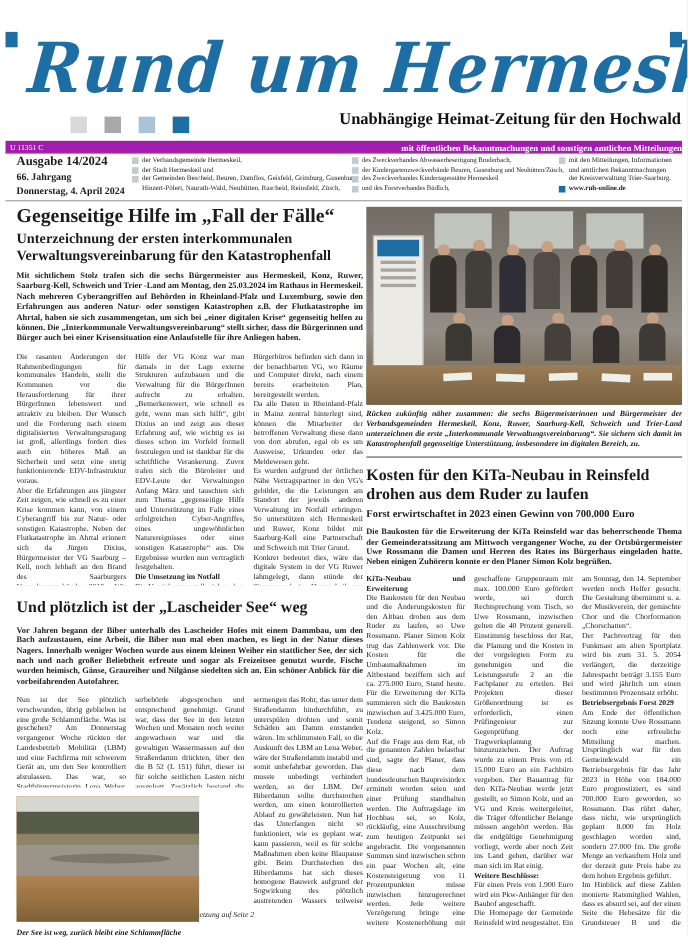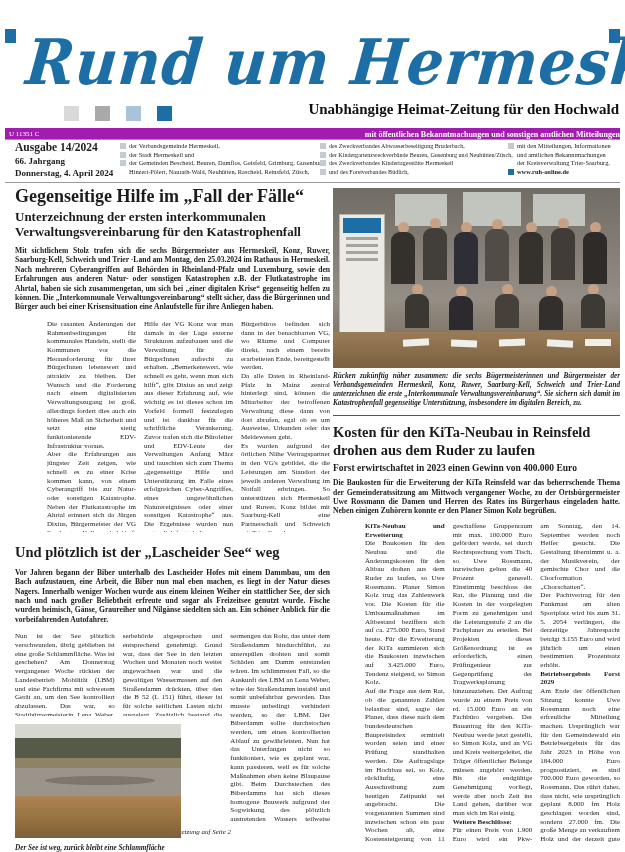"Die rasanten Änderungen der" .cols { margin-left: 32px -> none }
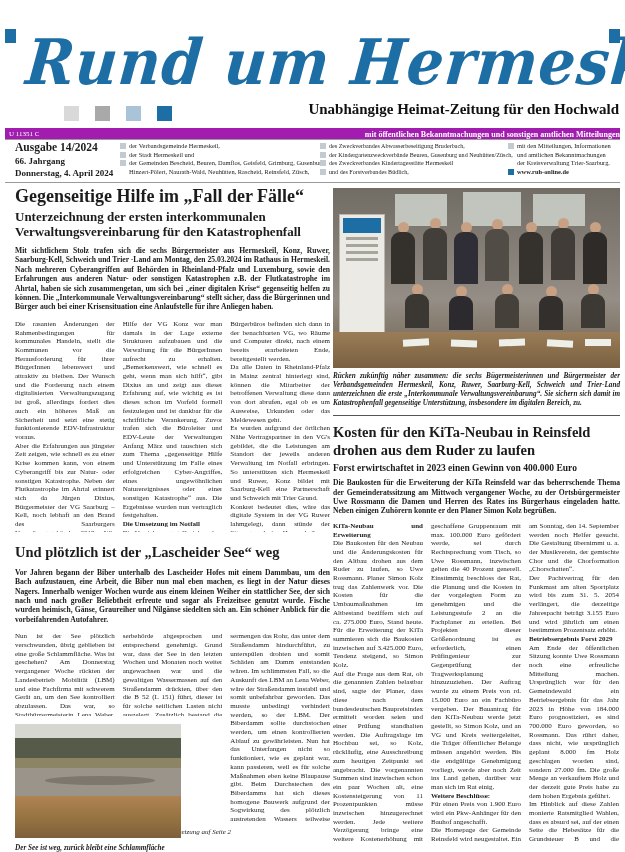"Bürgerbüros befinden sich dann in" p { text: Ende -> Plan }
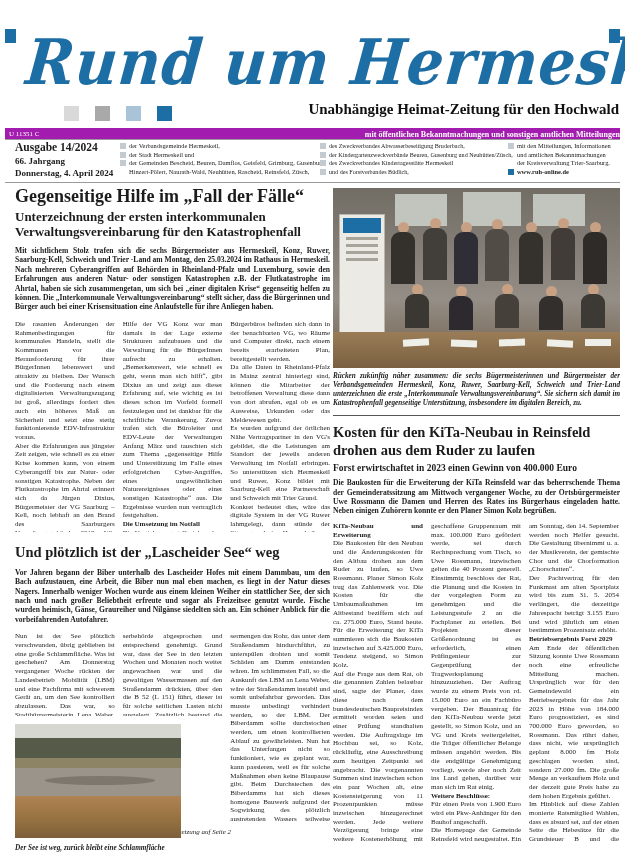"Forst erwirtschaftet in 2023 einen" div { text: 400.000 -> 700.000 }
